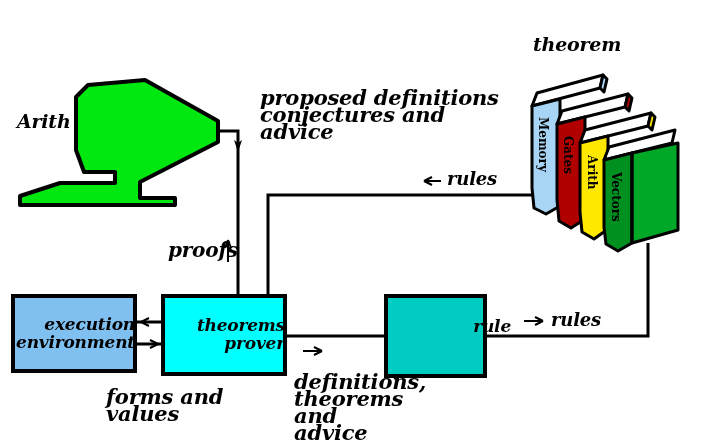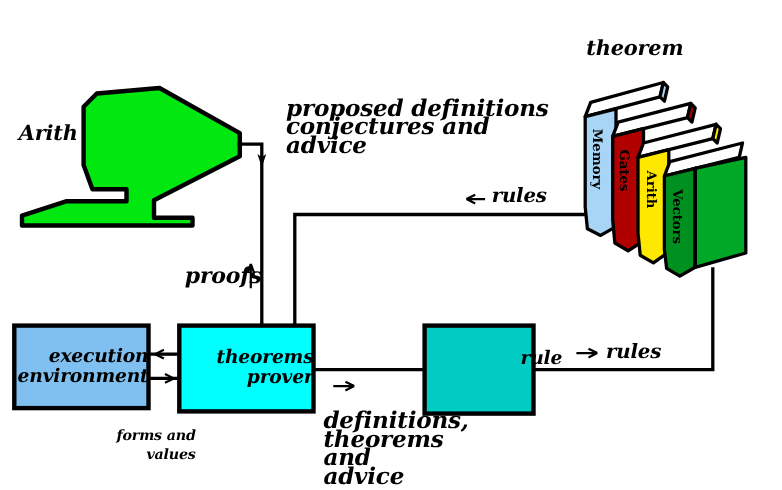"forms and" div.lbl { font-size: 13px -> 21px; text-align: right -> left }
